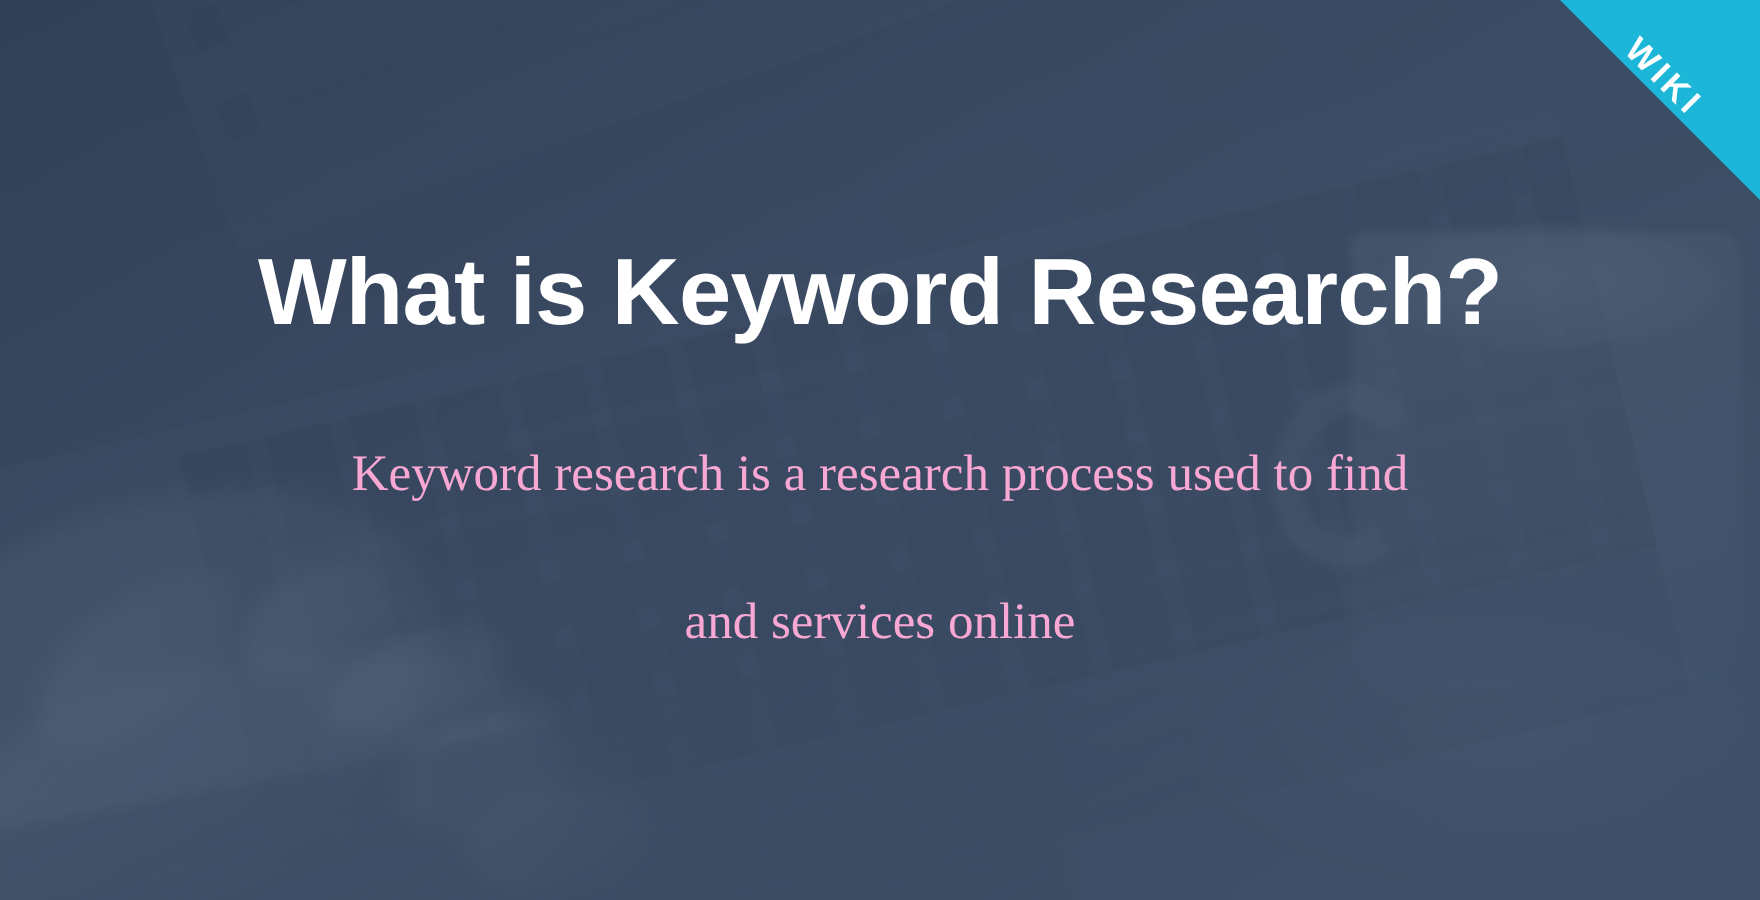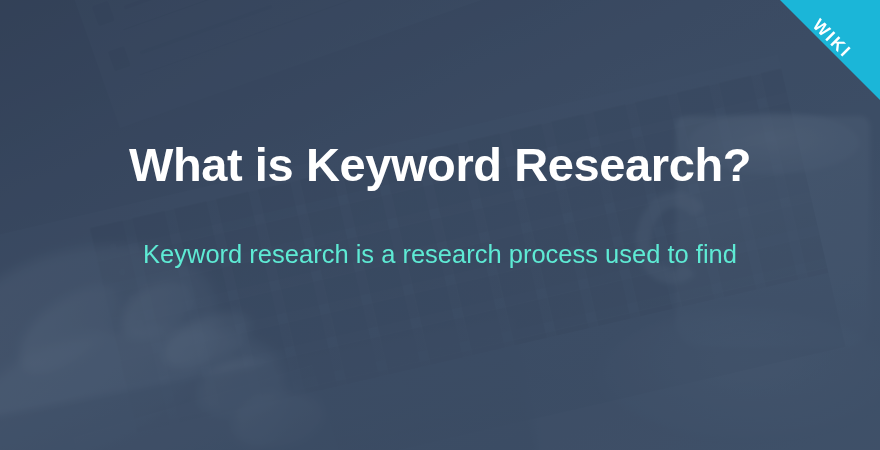"Keyword research is a research" .subhead { color: #5eead4 -> #f9a8d4; font-family: Liberation Sans, sans-serif -> Liberation Serif, serif }
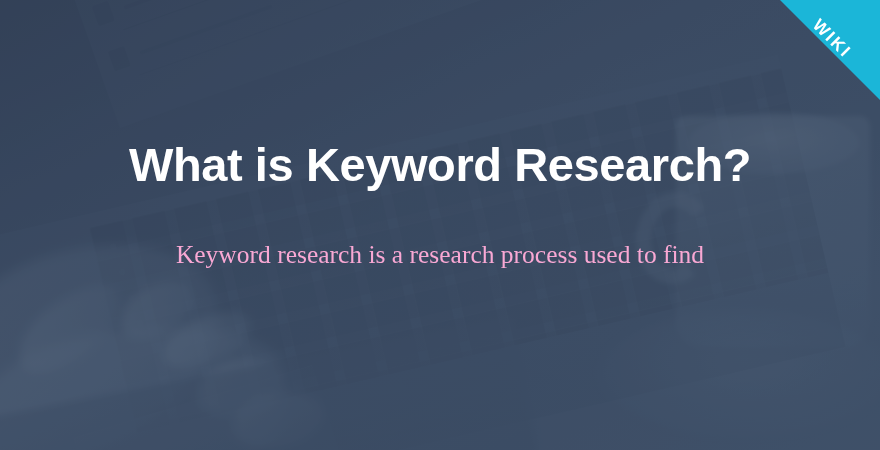"and services online" span { html: none -> <span>and services online</span> }
